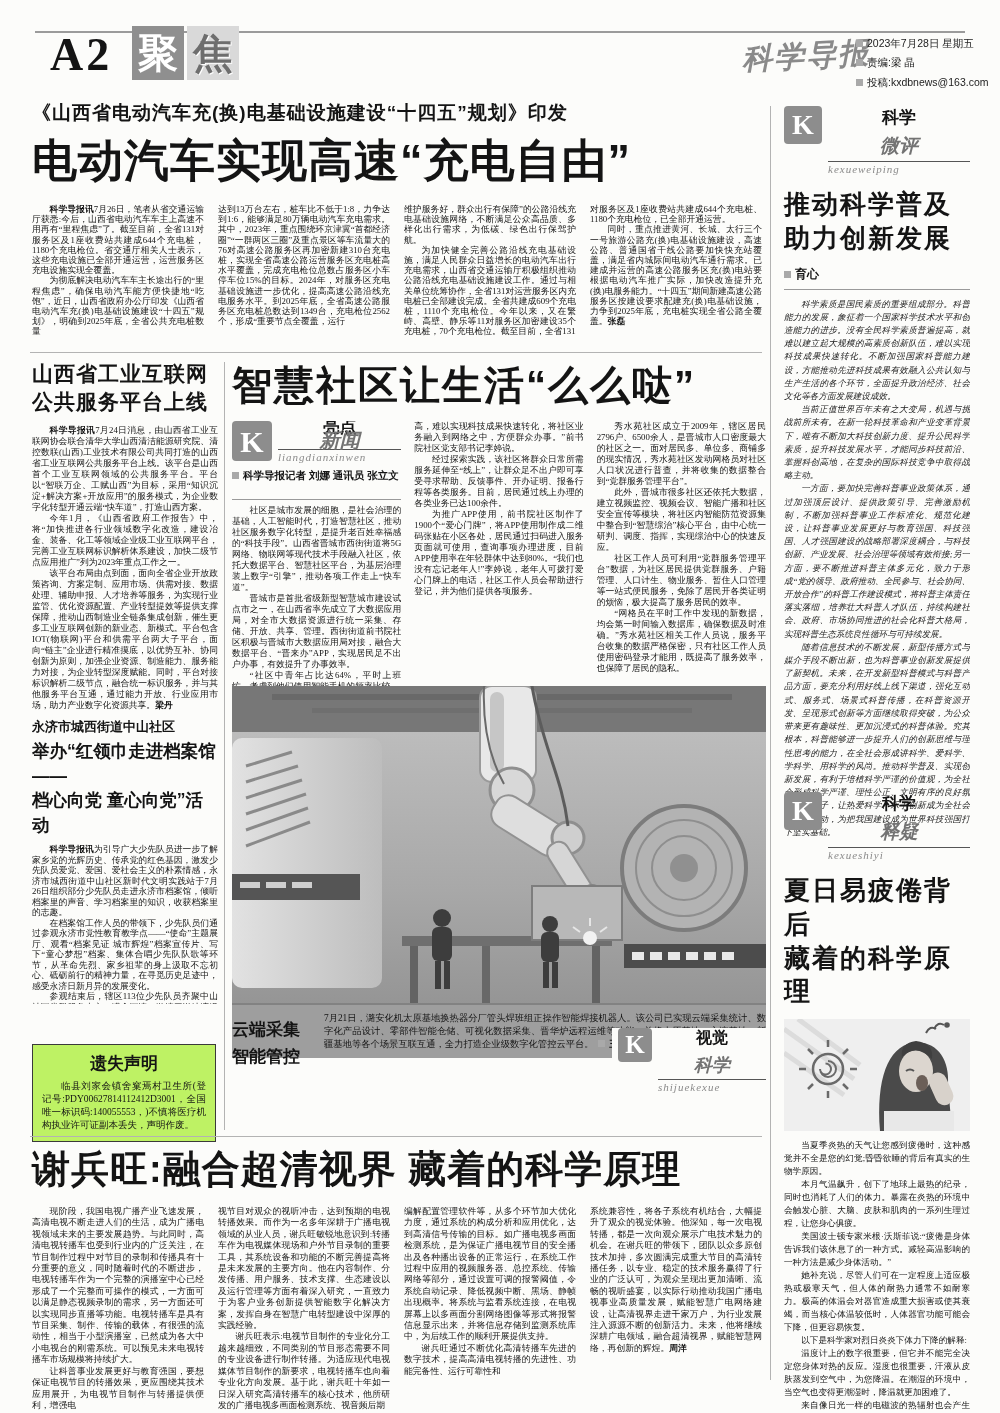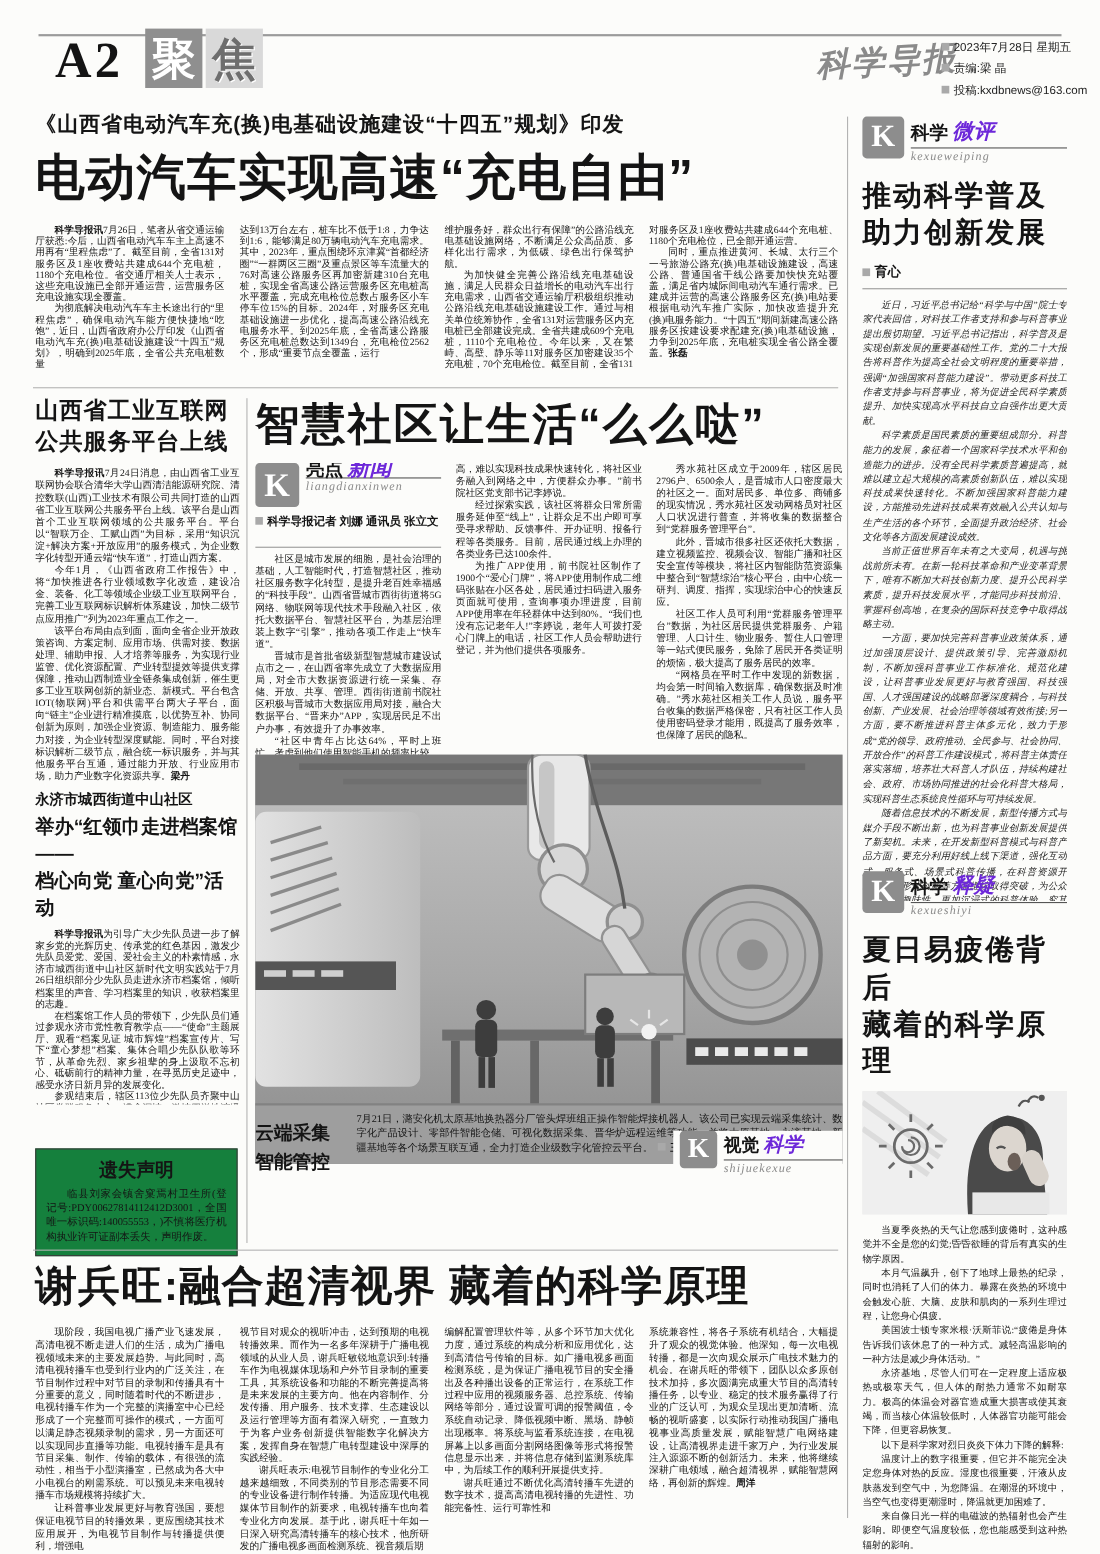"科学" .kbadge .row1 { align-items: flex-end -> center; flex-direction: none -> column }
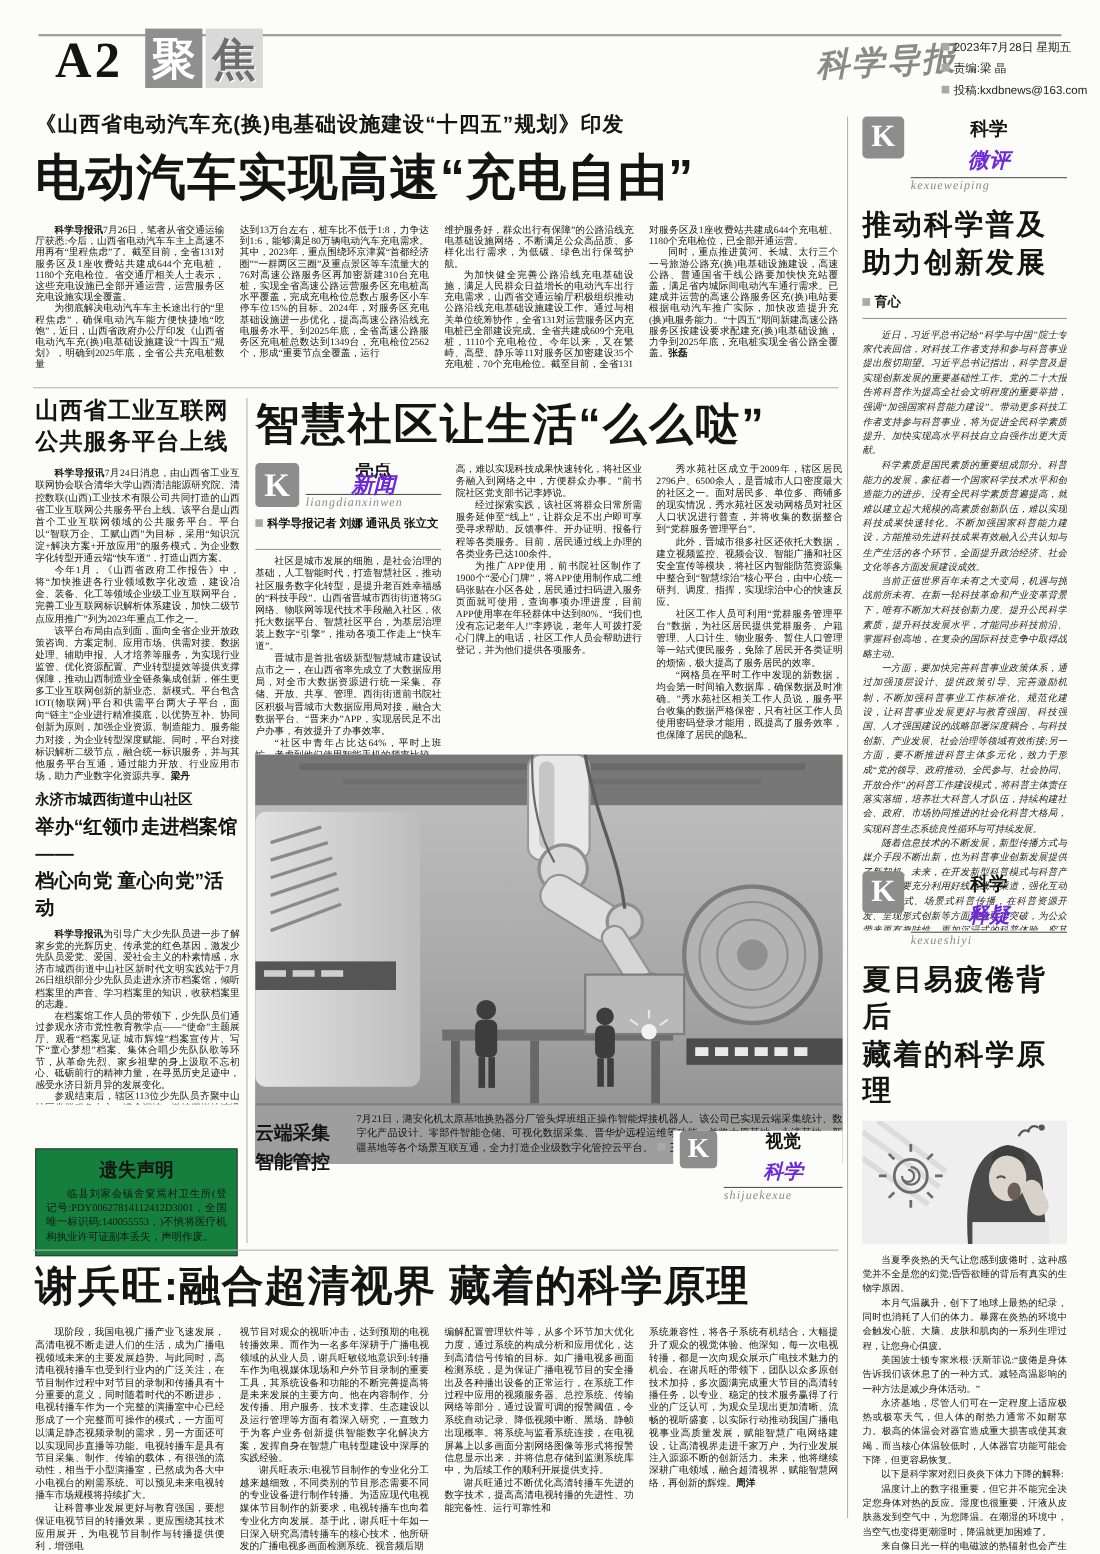"微评" .kbadge .s { color: #6d28d9 -> #737373; font-family: Liberation Sans, sans-serif -> Liberation Mono, monospace }
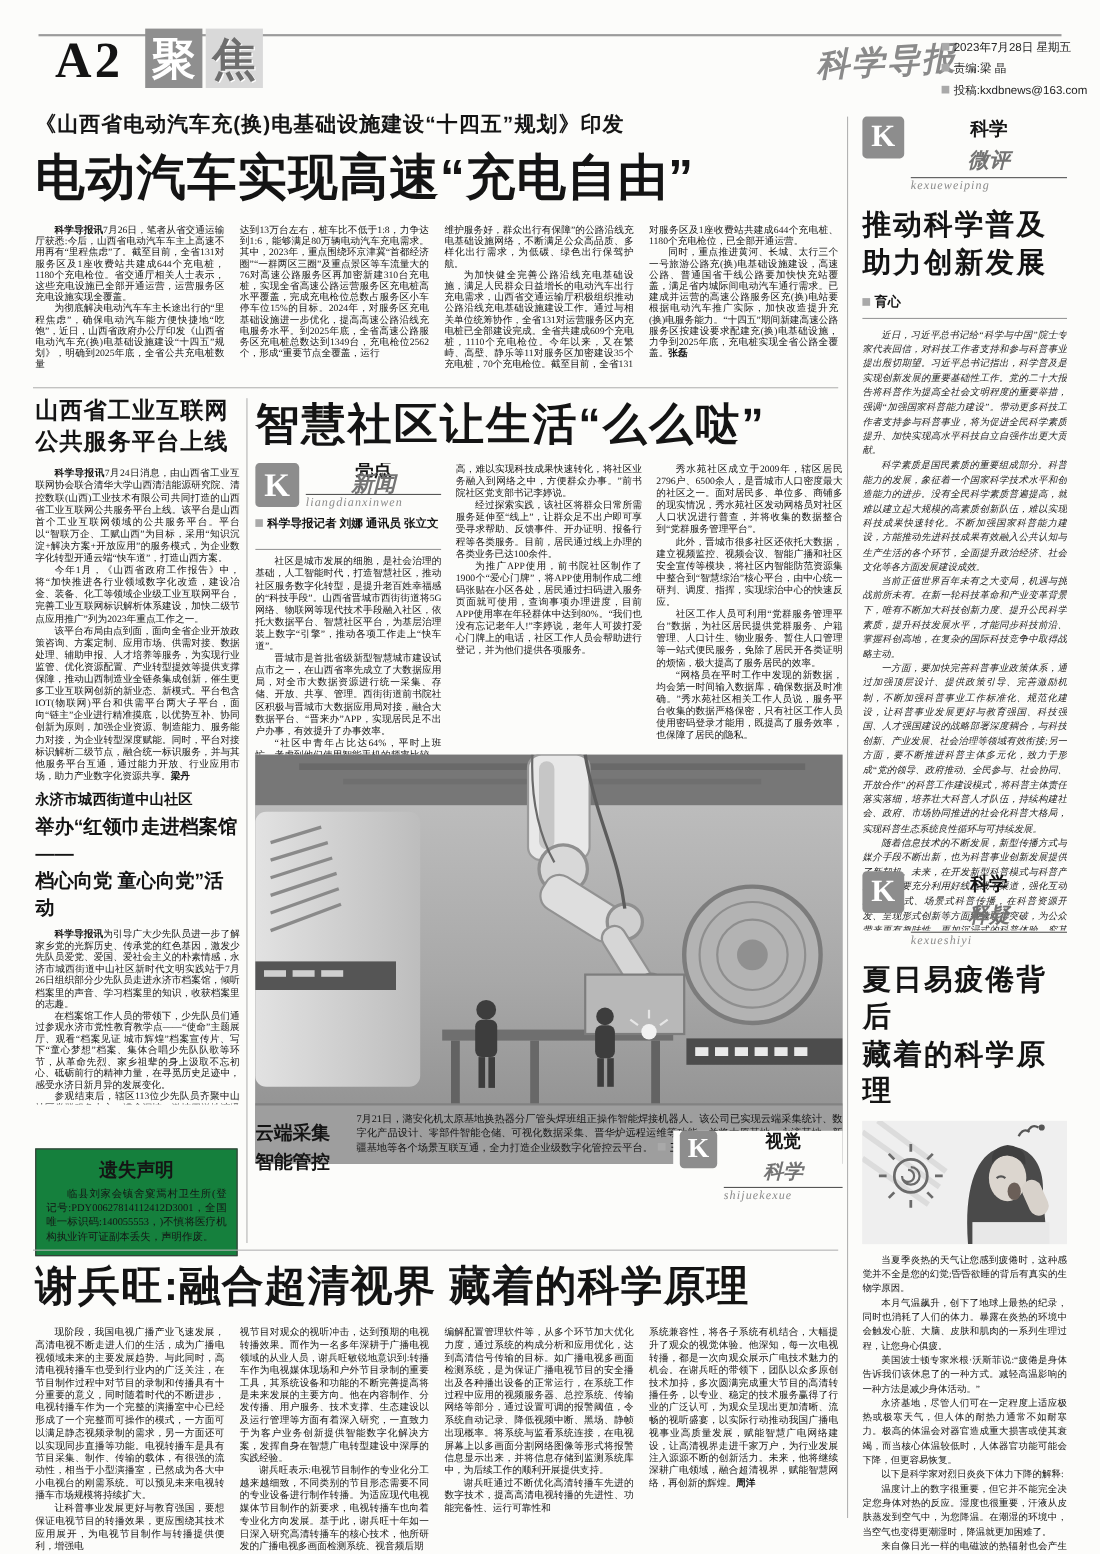"近日，习近平总书记给“科学与中国”院士专家代表回信，对科技工作者支持和参与科普事" p { html: <p>近日，习近平总书记给“科学与中国”院士专家代表回信，对科技工作者支持和参与科普事业提出殷切期望。习近平总书记指出，科学普及是实现创新发展的重要基础性工作。党的二十大报告将科普作为提高全社会文明程度的重要举措，强调“加强国家科普能力建设”。带动更多科技工作者支持参与科普事业，将为促进全民科学素质提升、加快实现高水平科技自立自强作出更大贡献。</p> -> none }
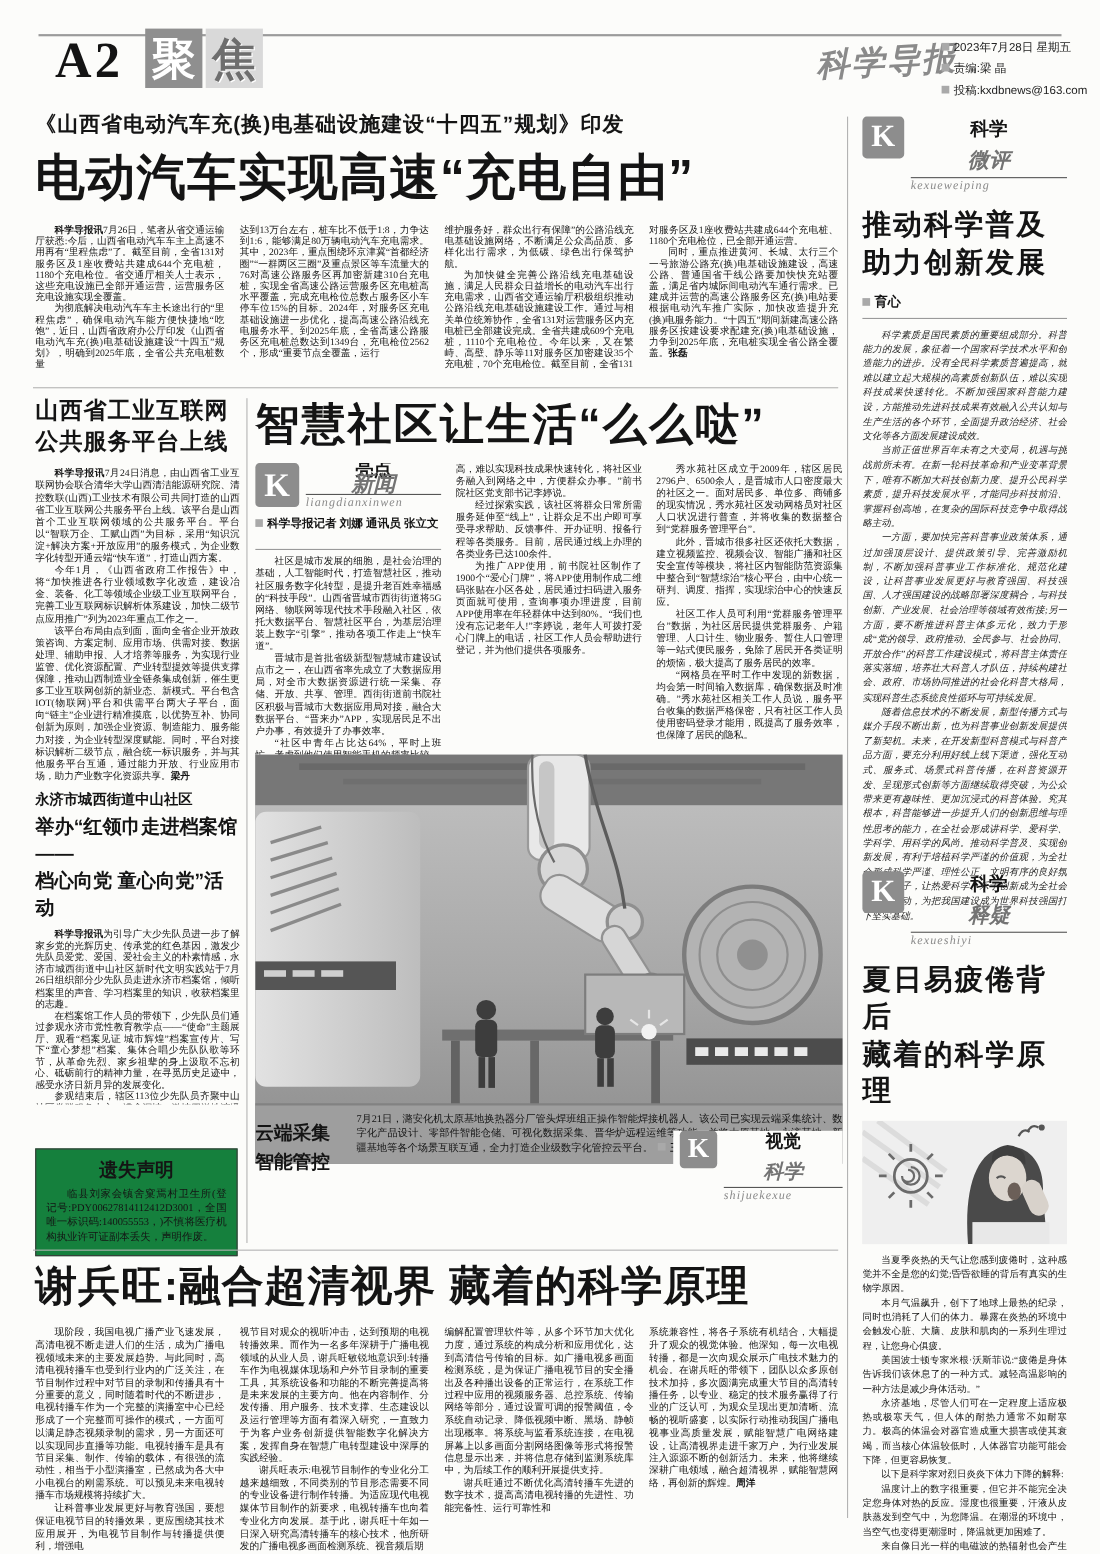"遗失声明" .notice { background: #15803d -> #bef264 }
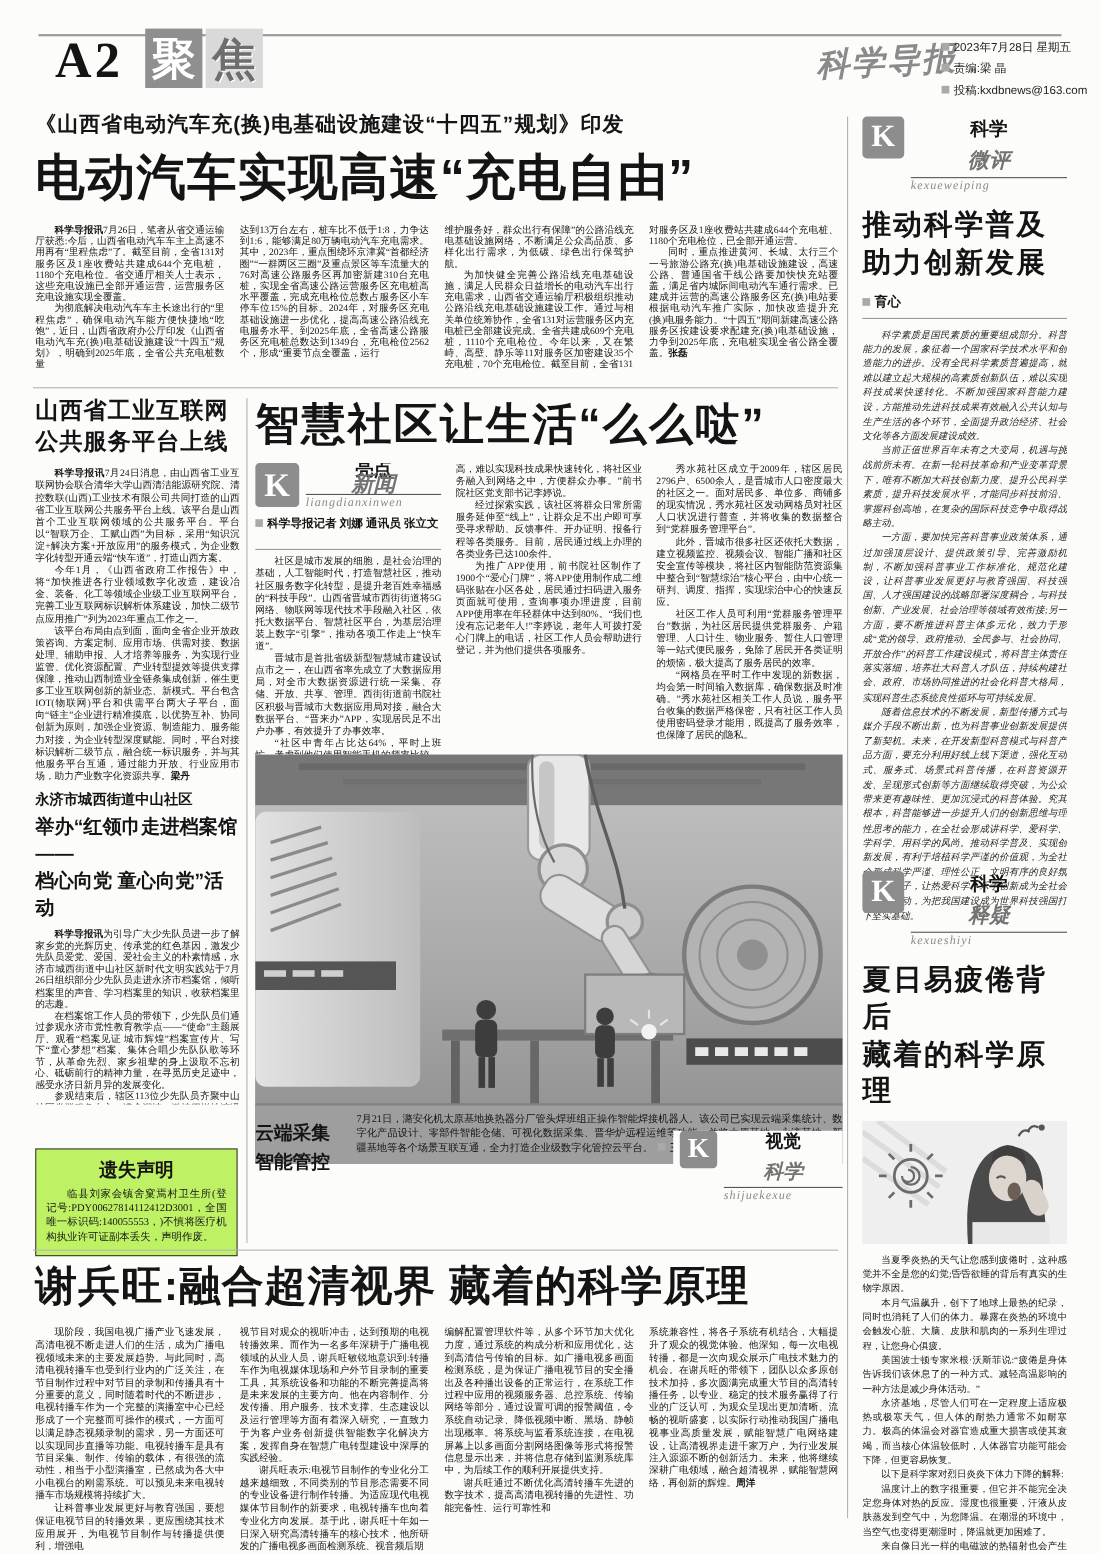"永济基地，尽管人们可在一定程度上适应极热或极寒天气，但人体的耐热力通常不如耐寒力" p { text: 永济基地 -> 她补充说 }
